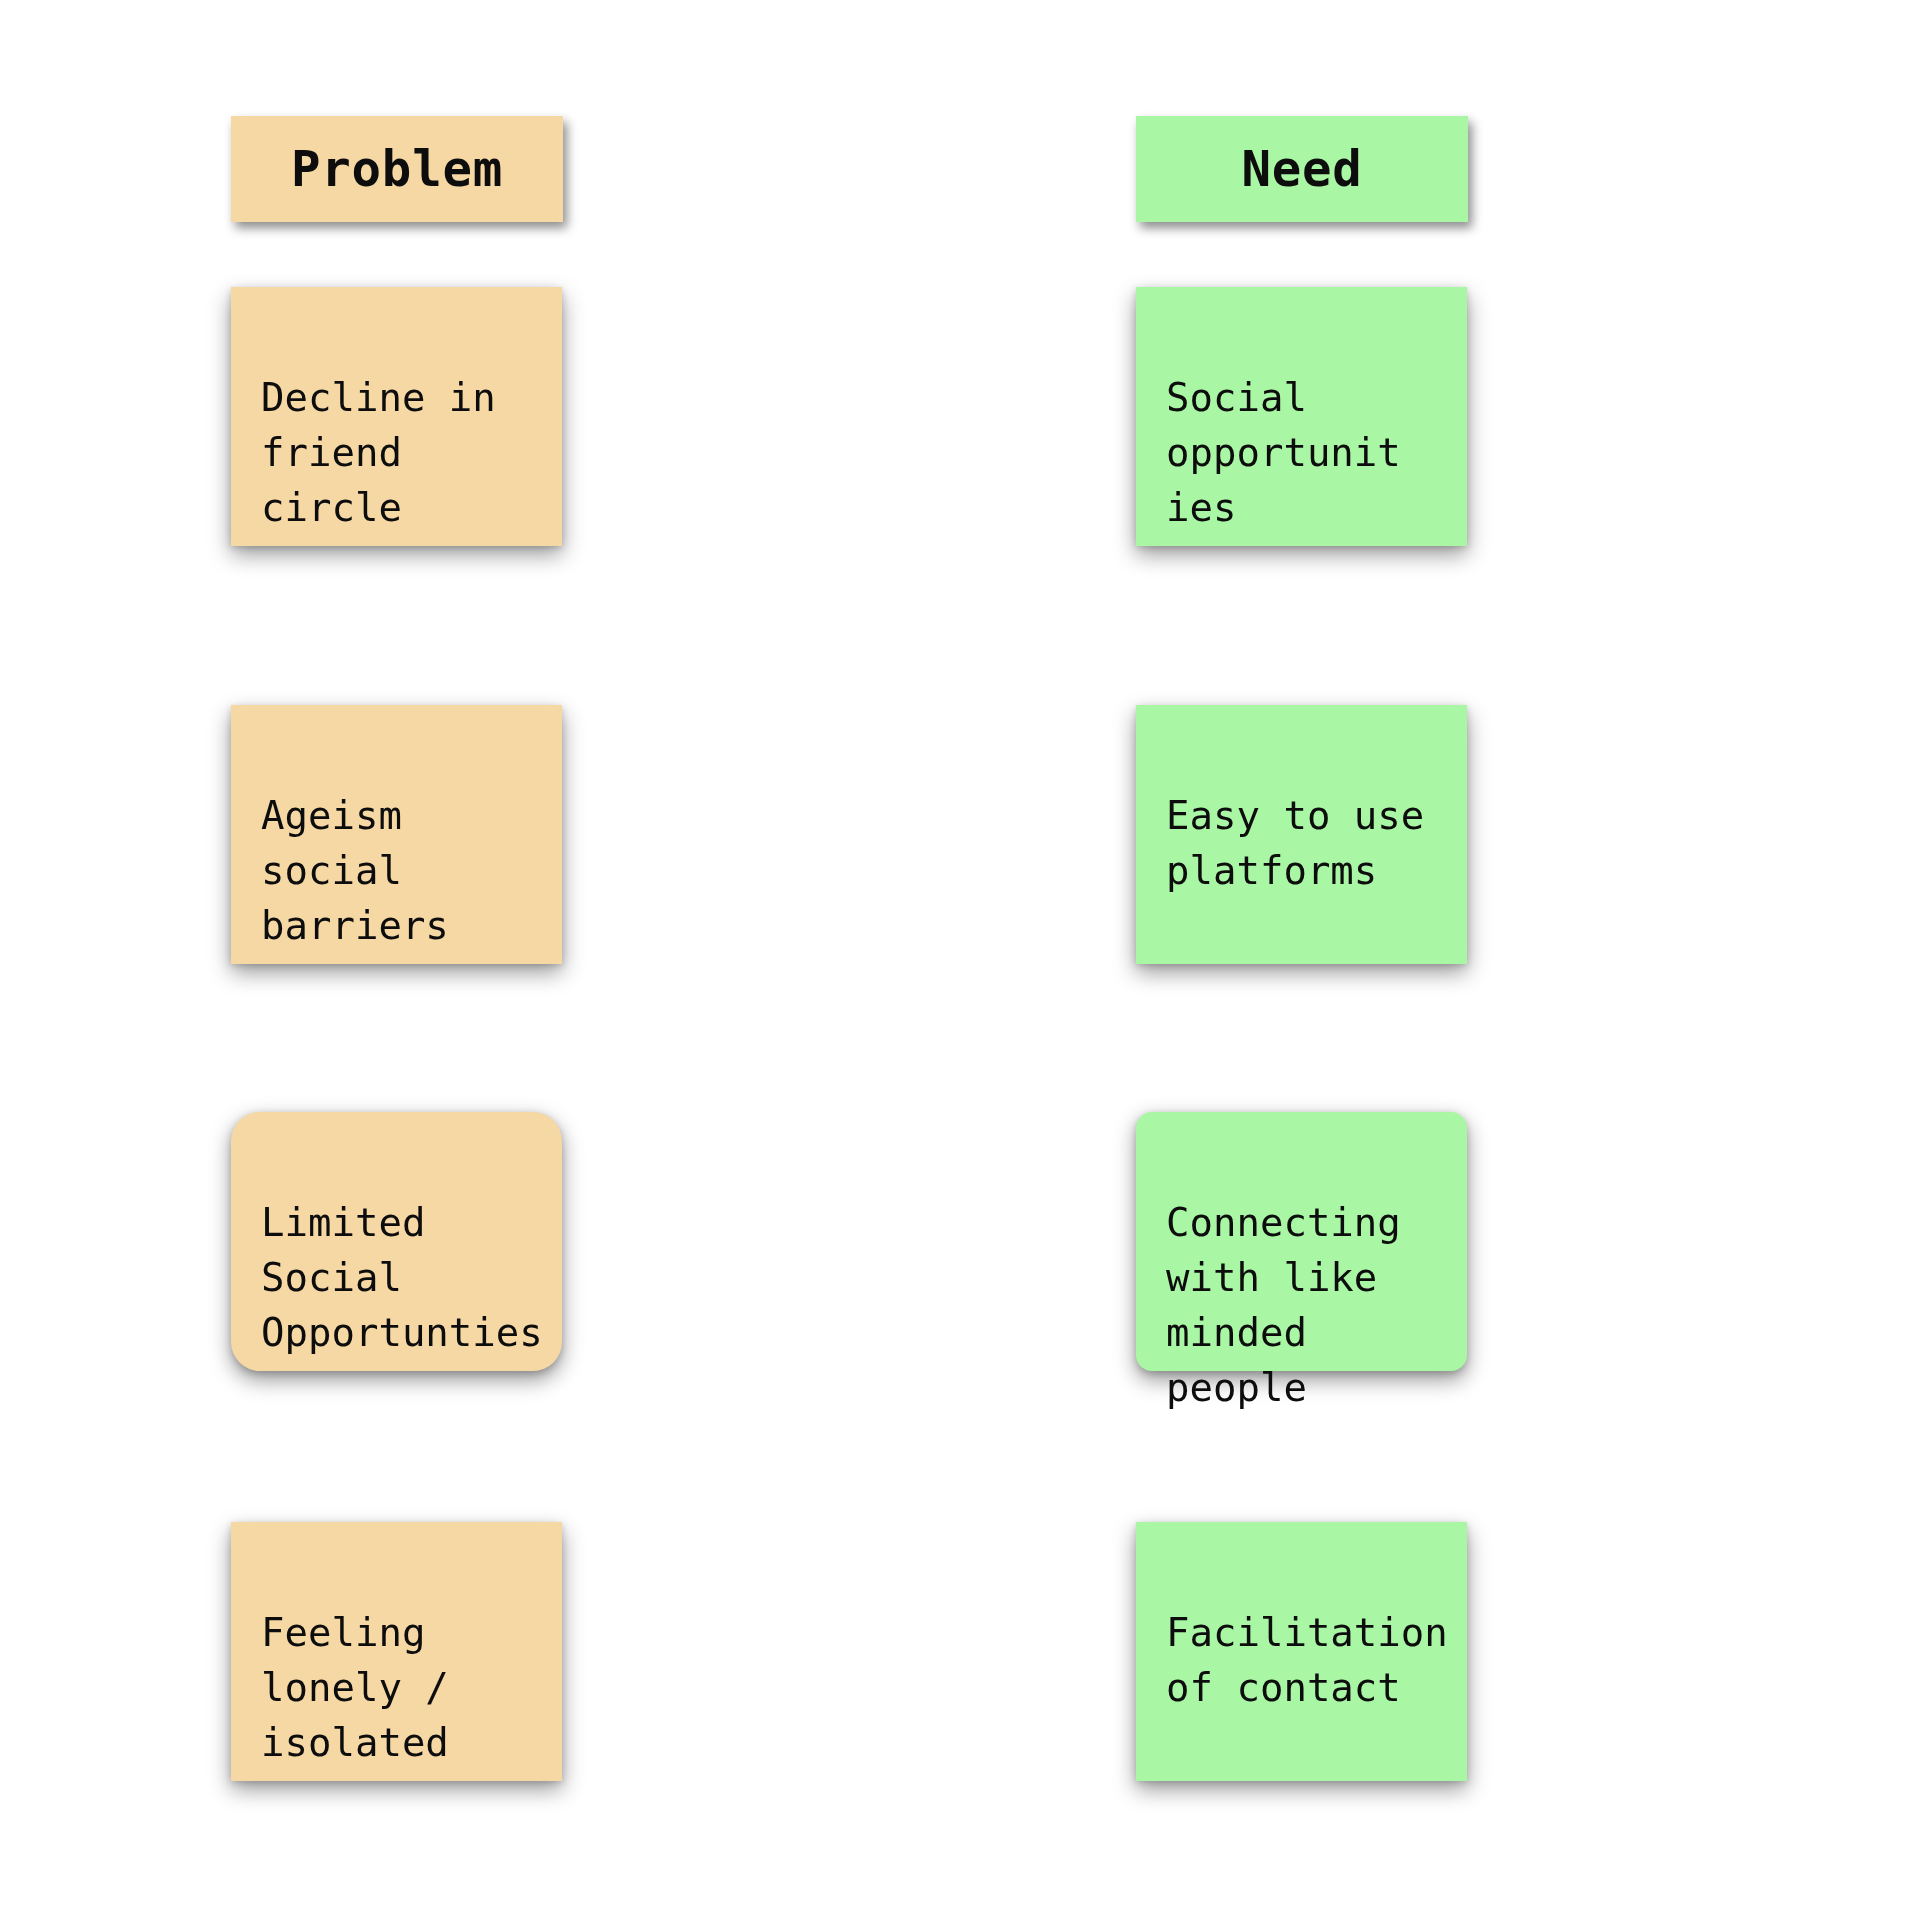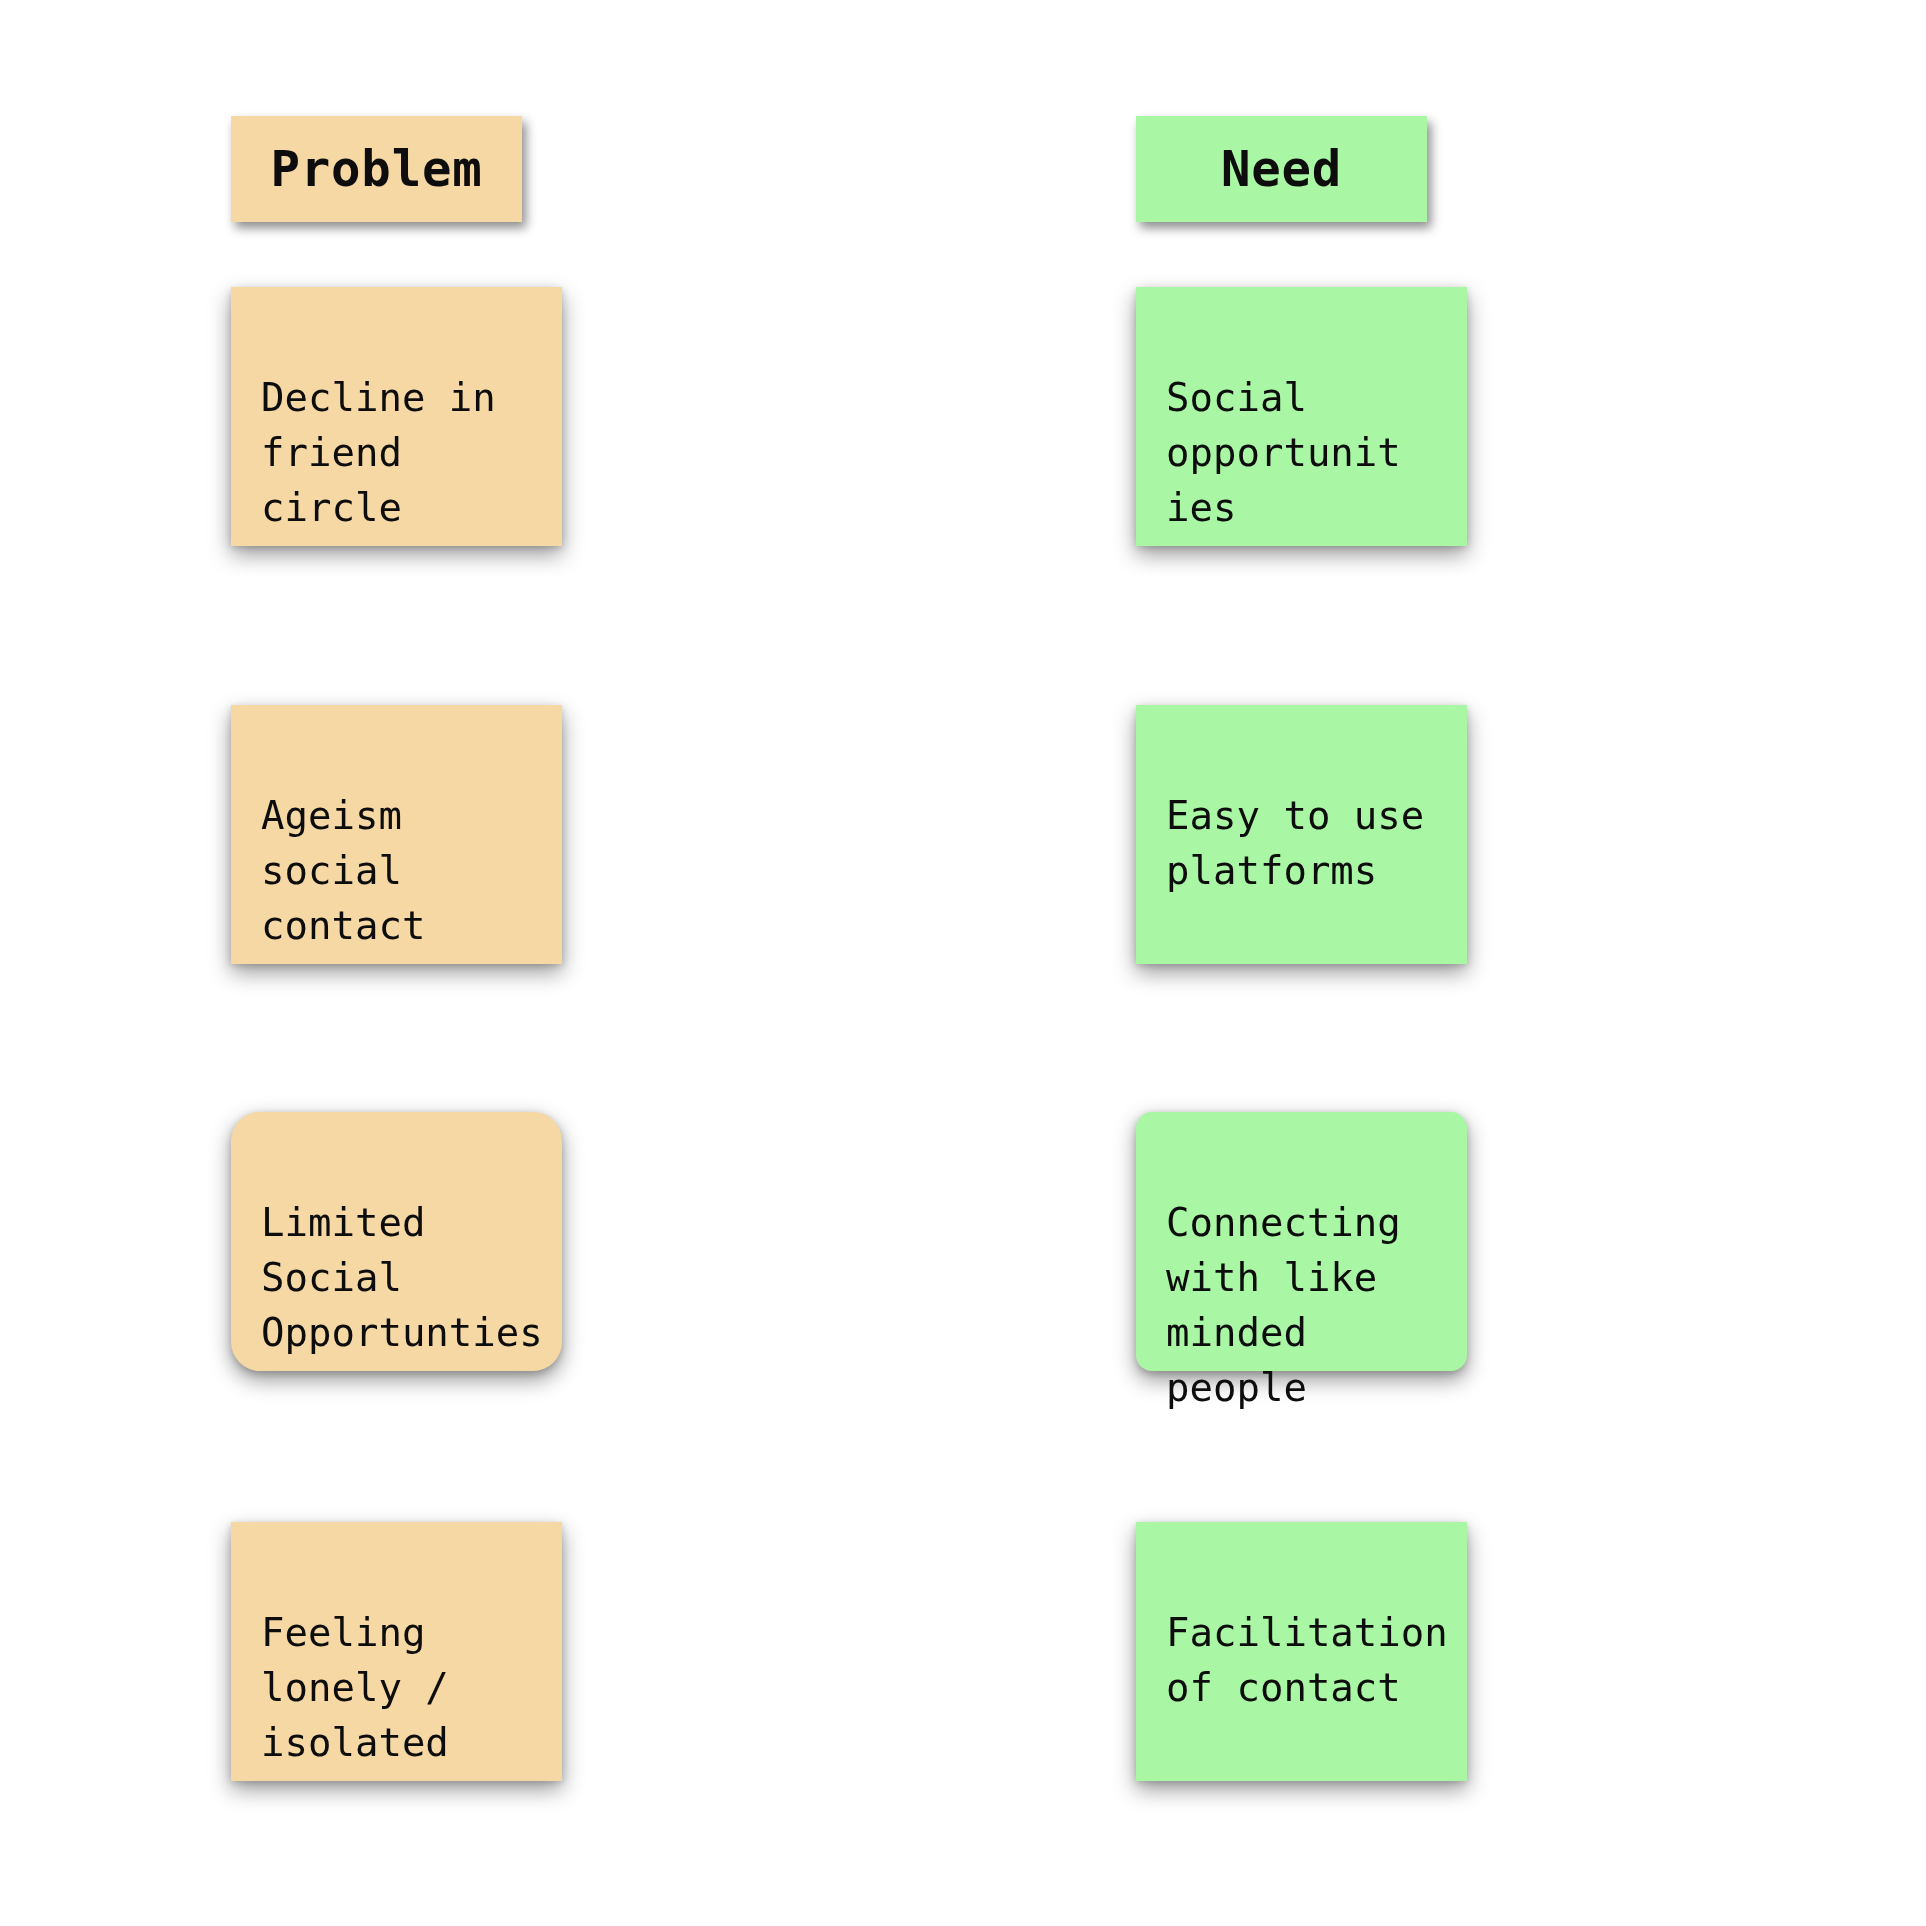"Problem" .col-header { width: 291px -> 332px }
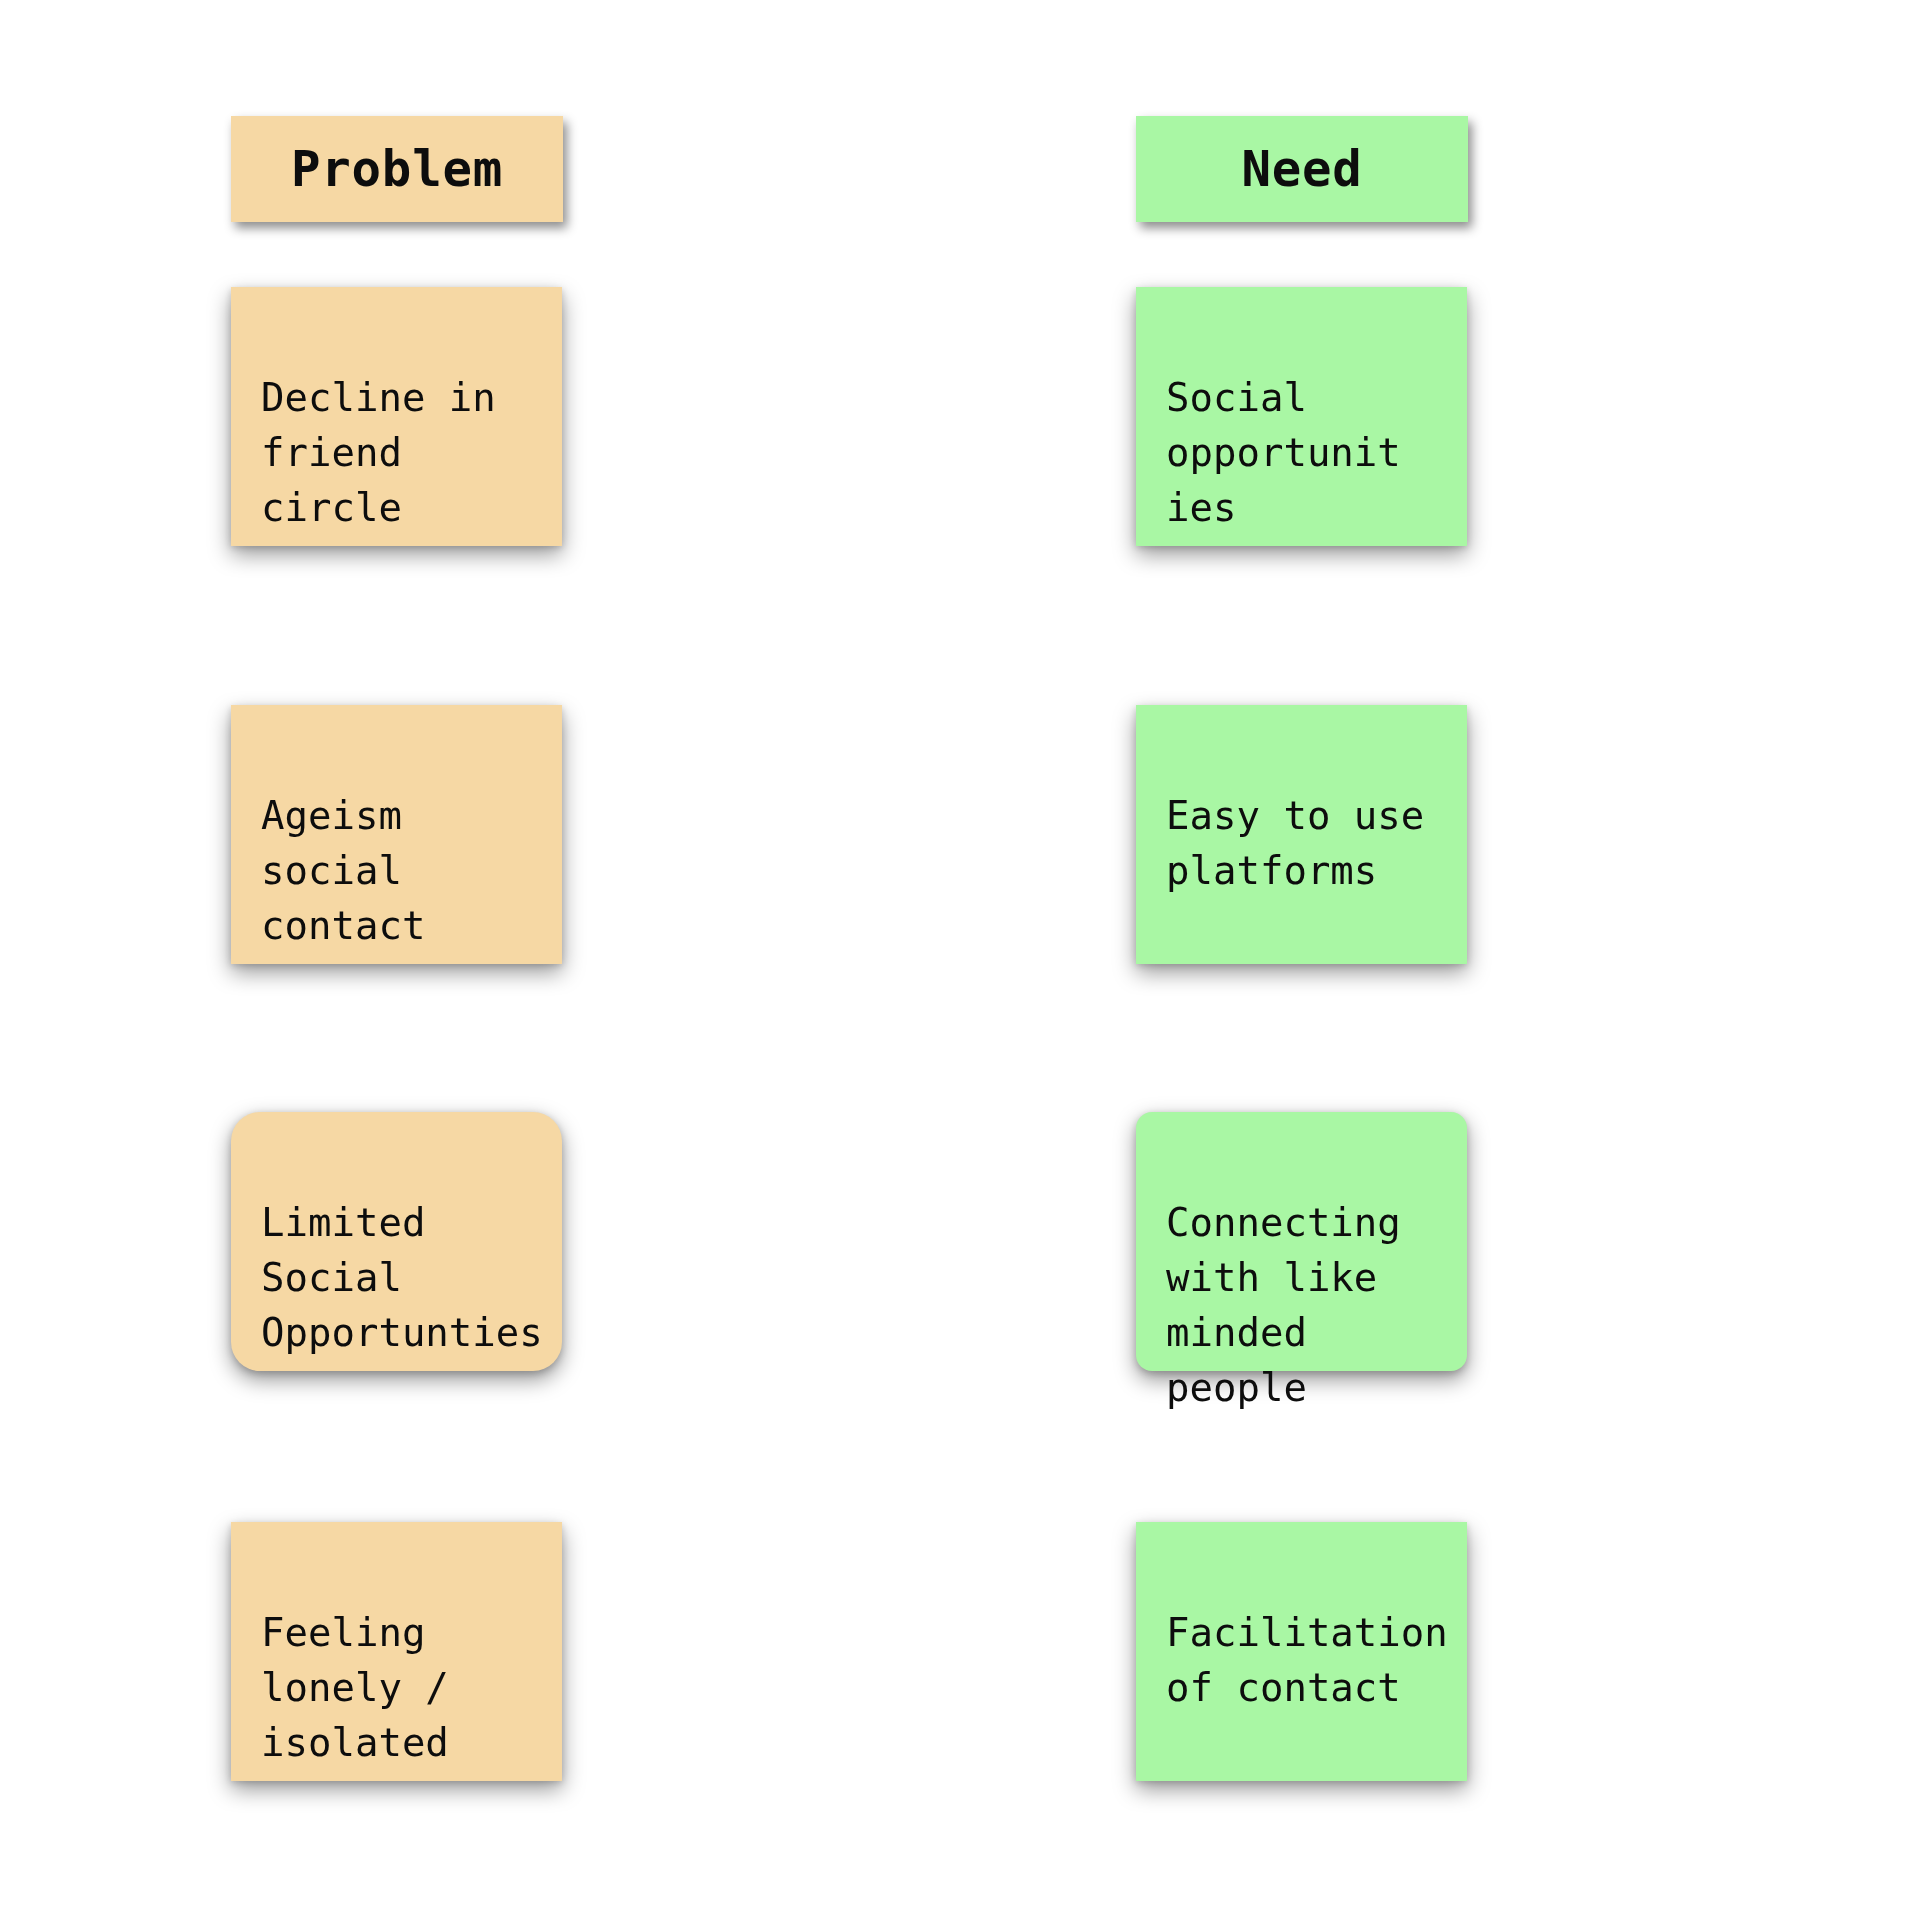"Ageism" div.note { text: contact -> barriers }
